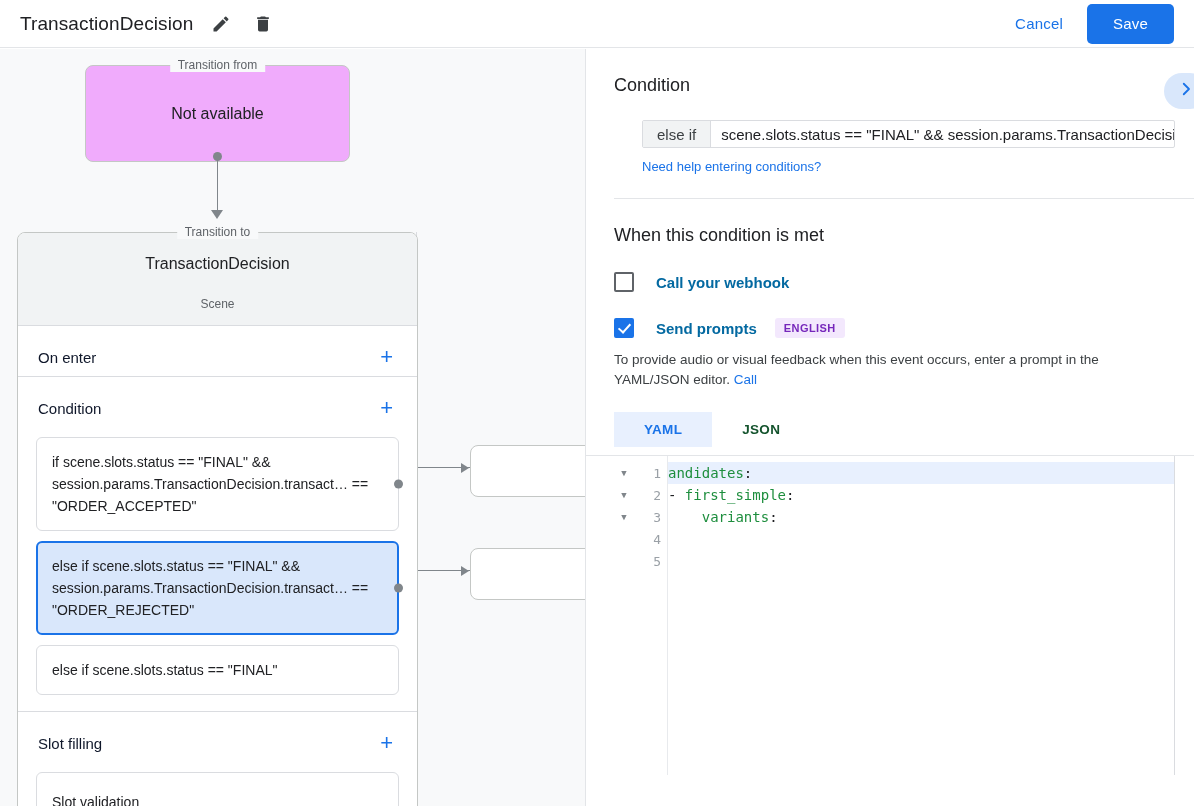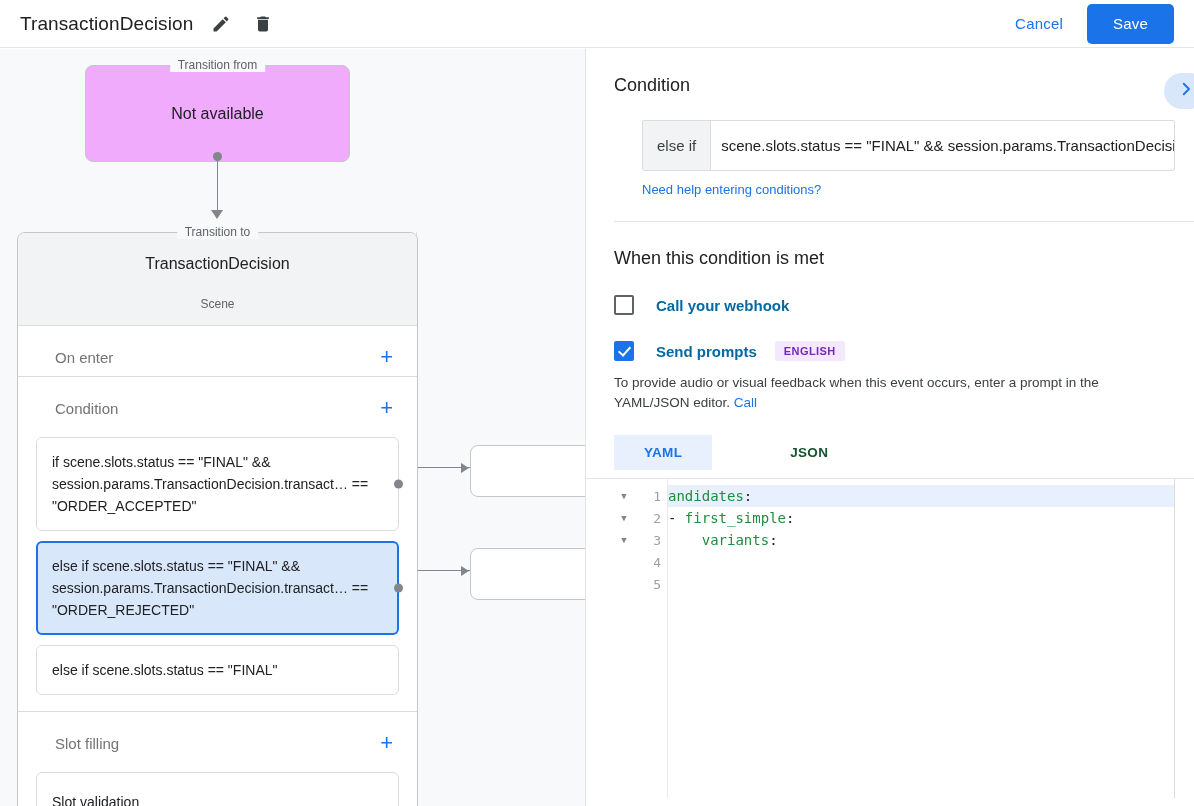"else if" .cond-input-row { height: 51px -> 28px }
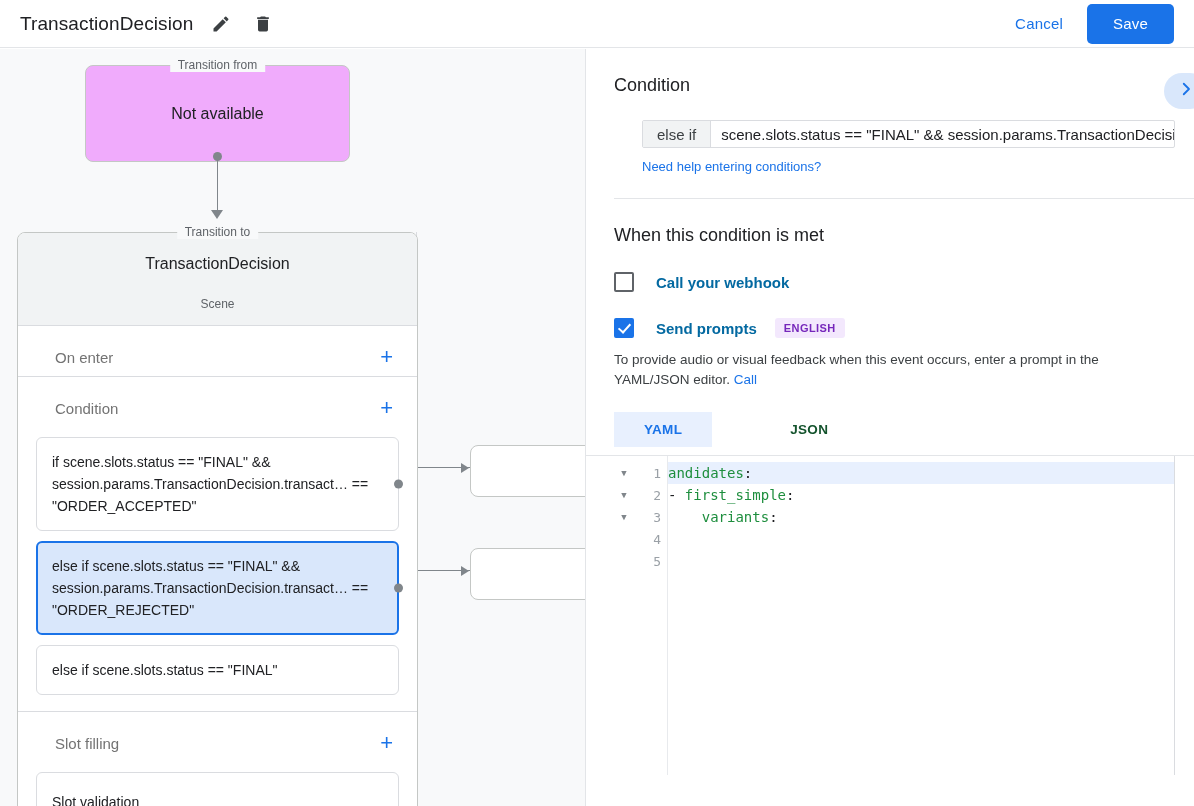"On enter" .section-title { color: #737373 -> #0f172a; margin-left: 17px -> none }
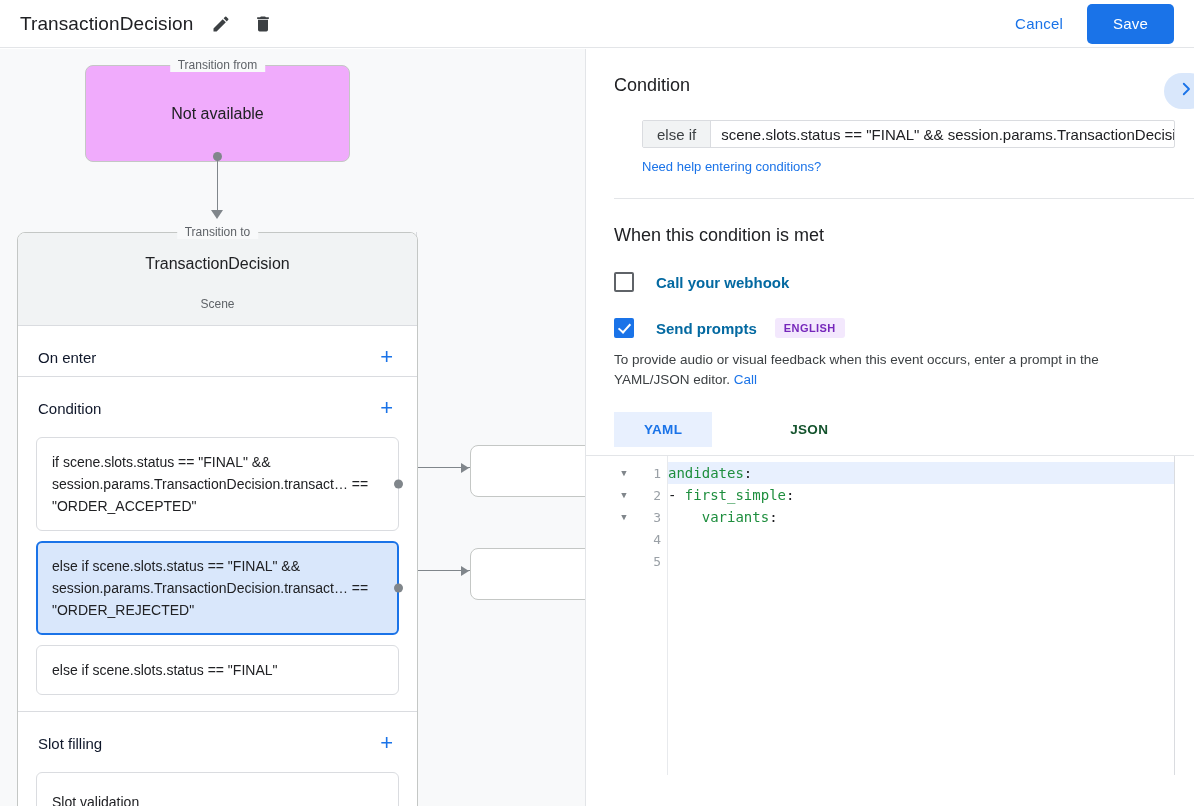"YAML" .tabs { gap: 48px -> none }
